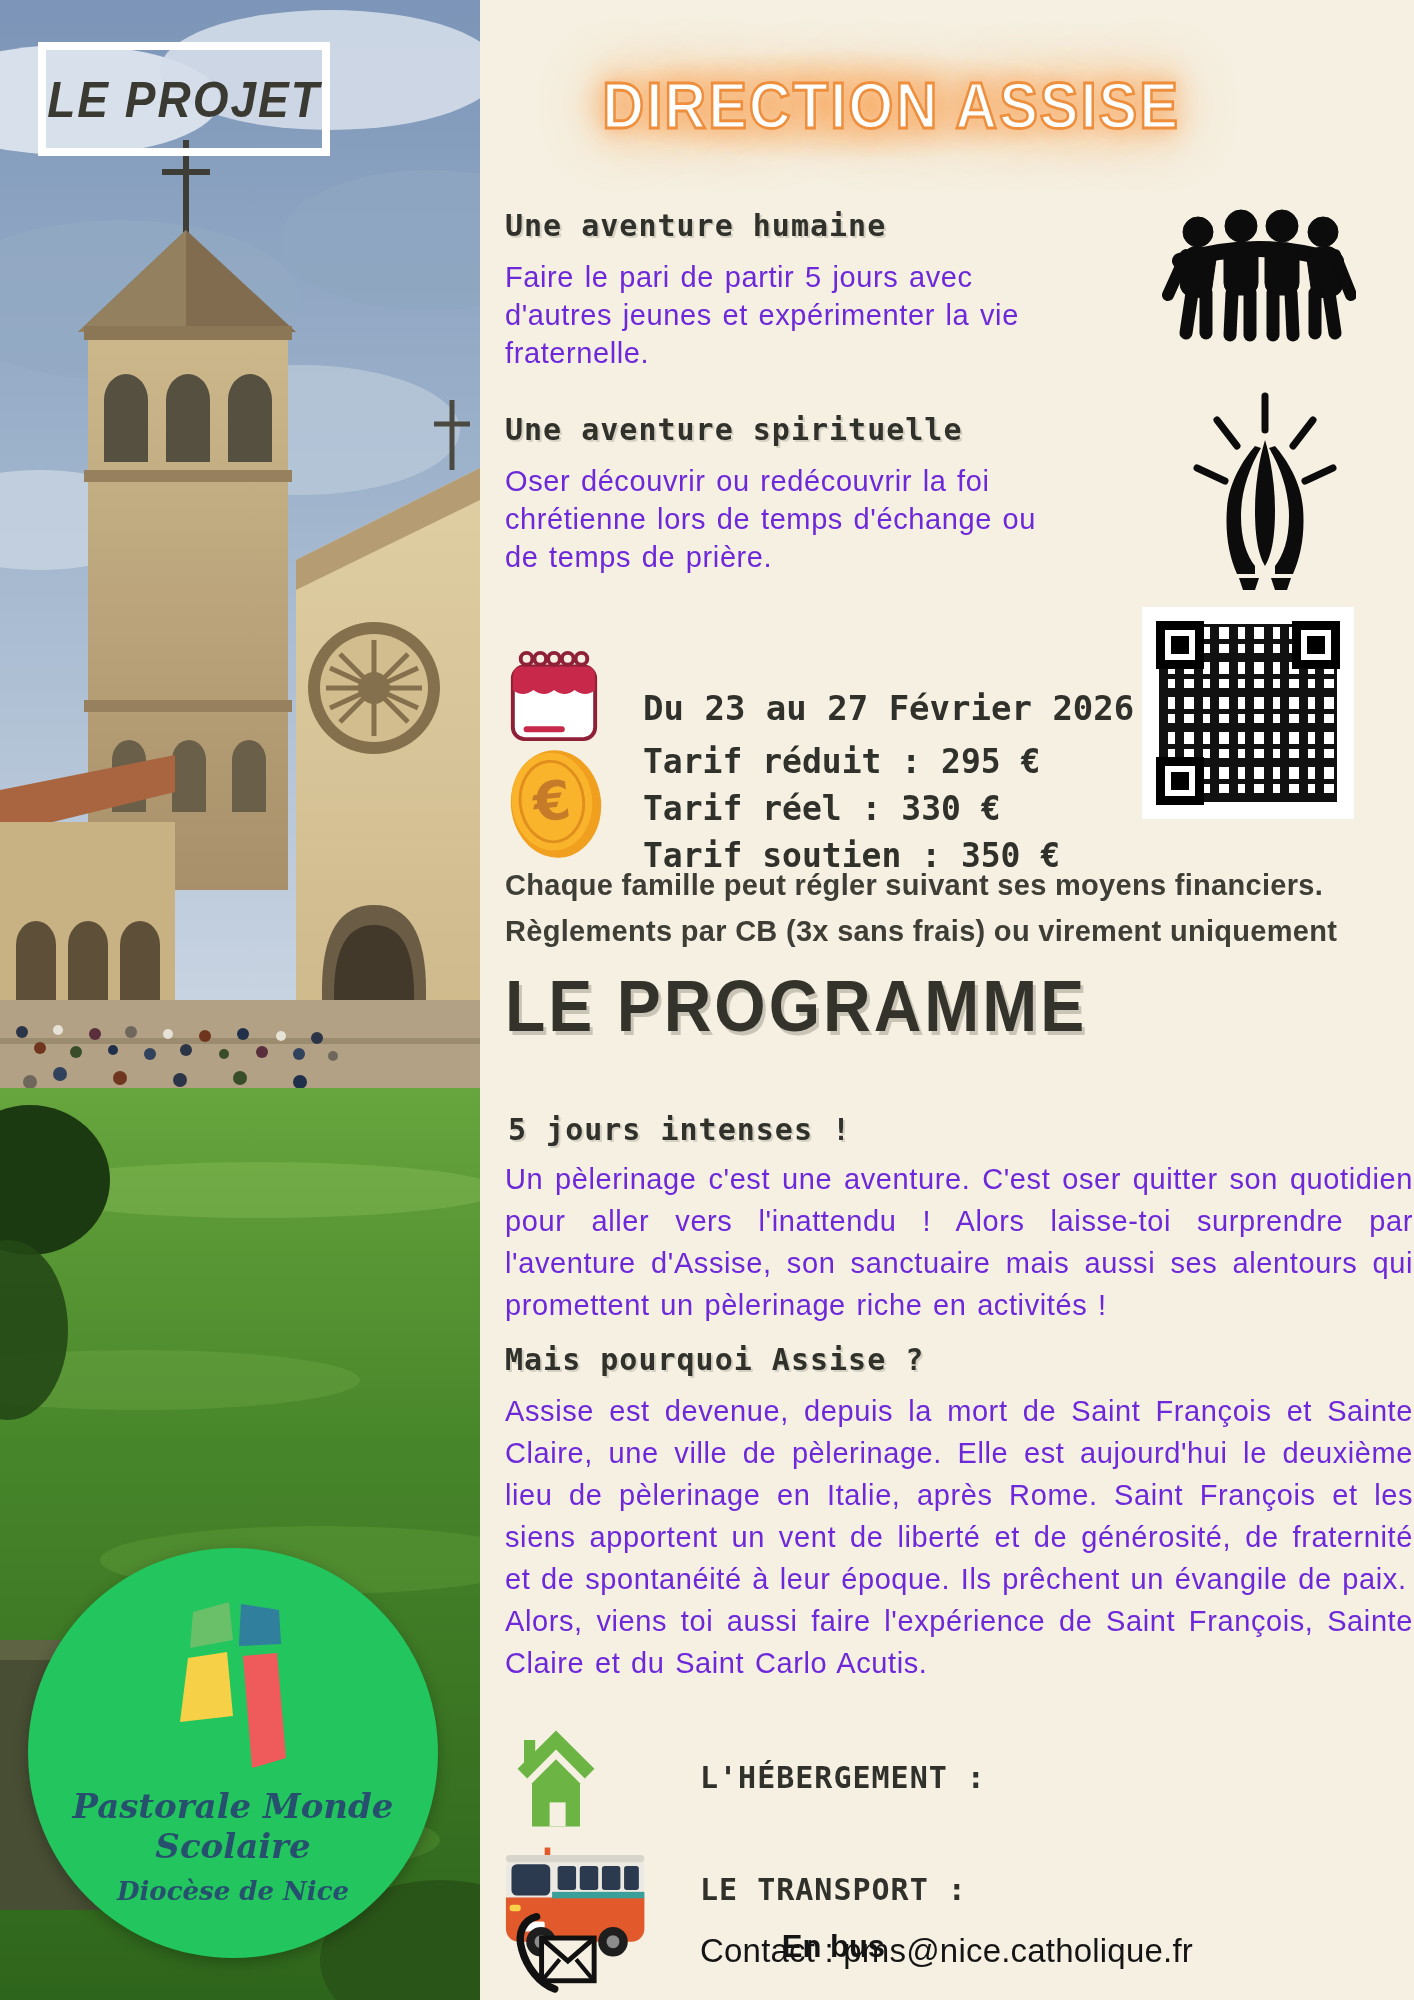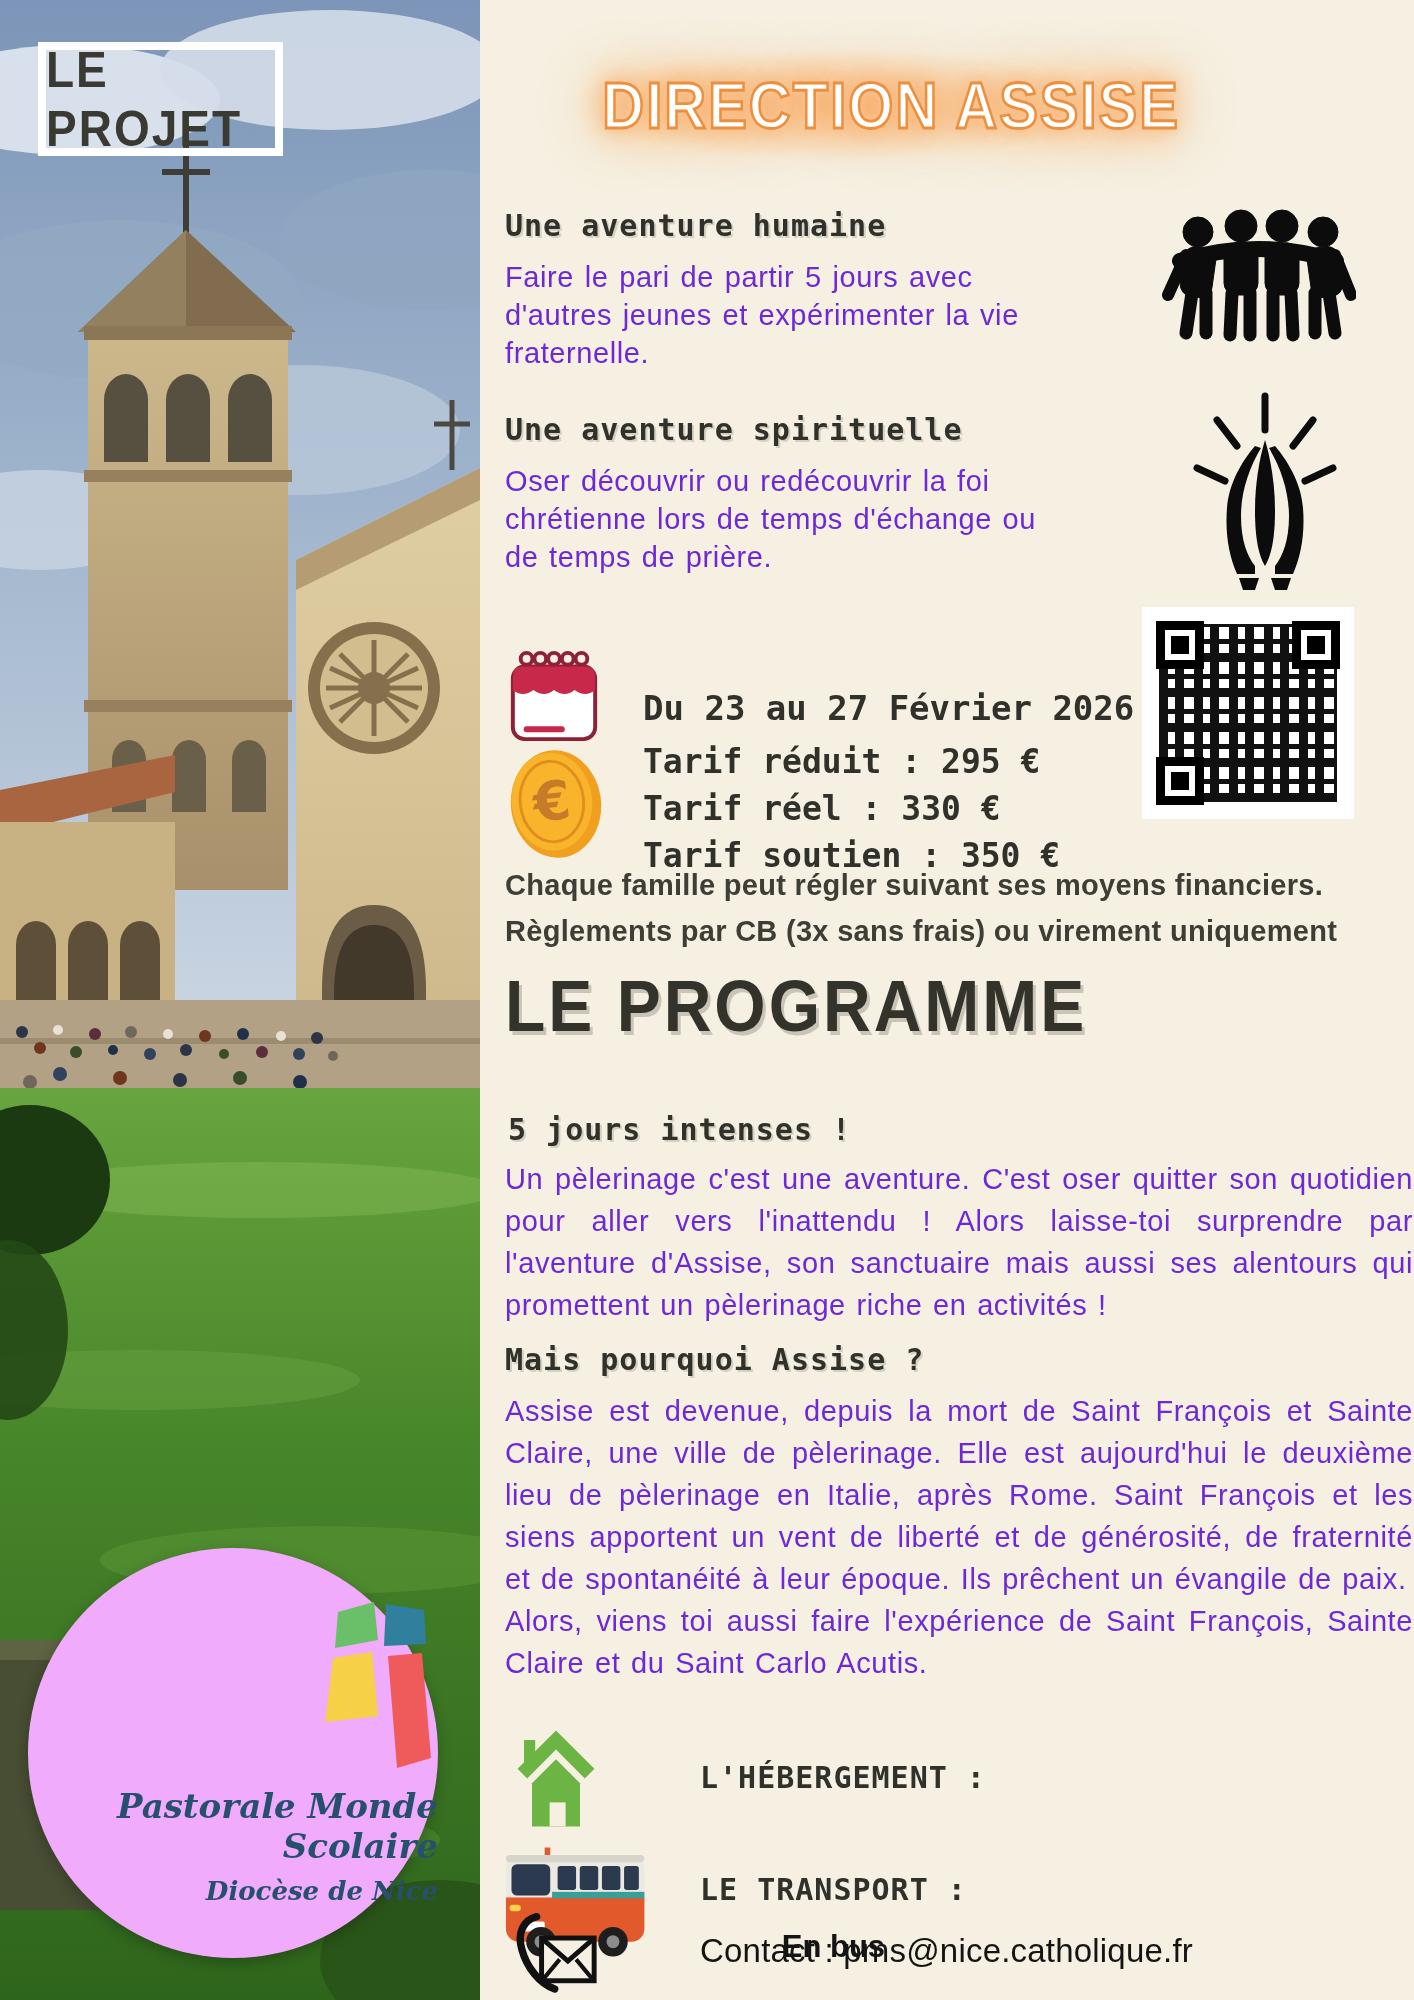"LE PROJET" .project-box { font-style: none -> italic; width: 245px -> 292px }
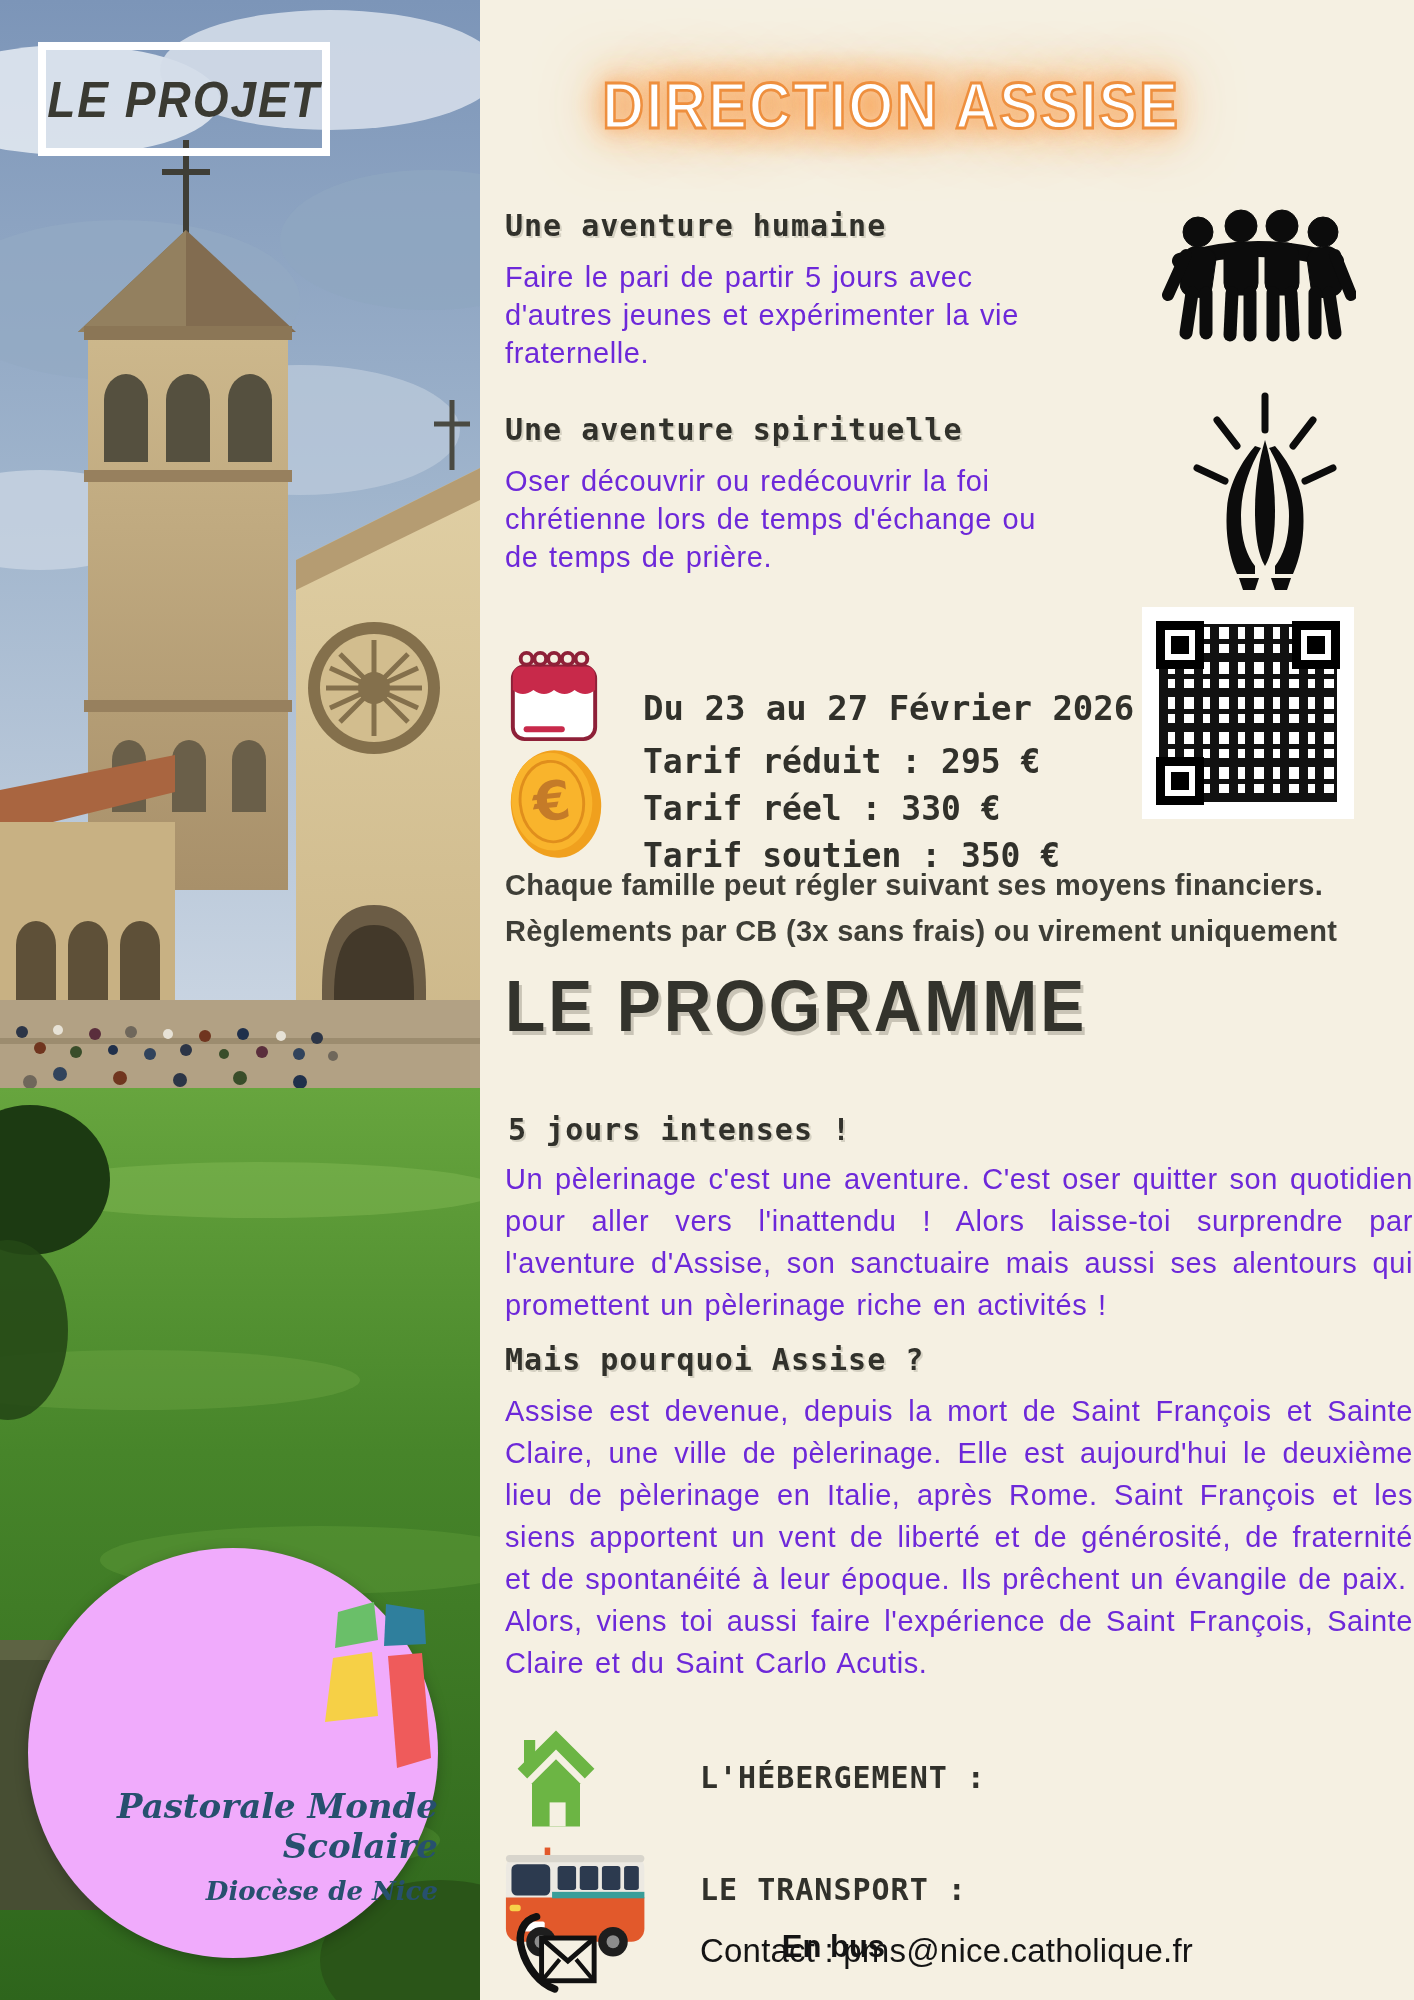"Pastorale Monde Scolaire" .logo-circle { background: #f0abfc -> #22c55e; text-align: right -> center }
